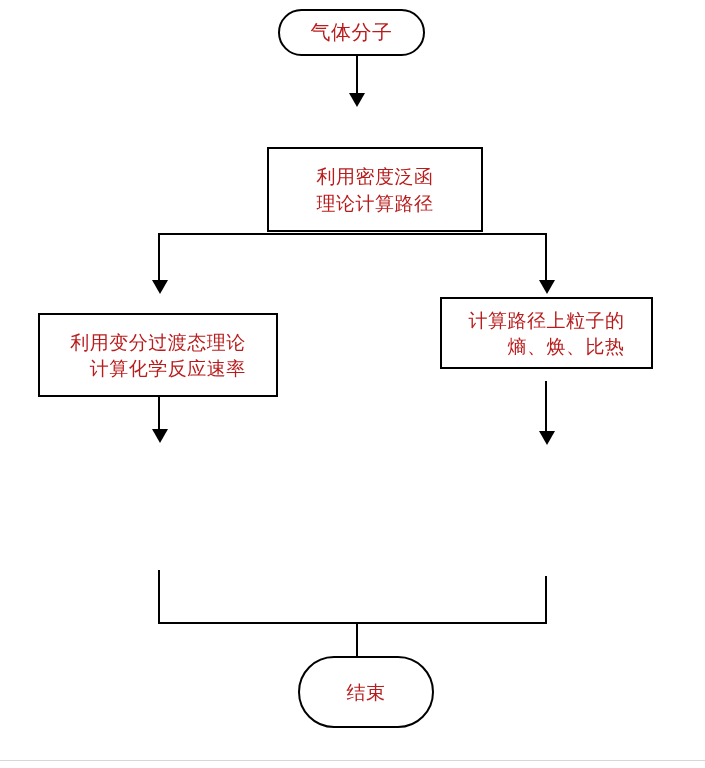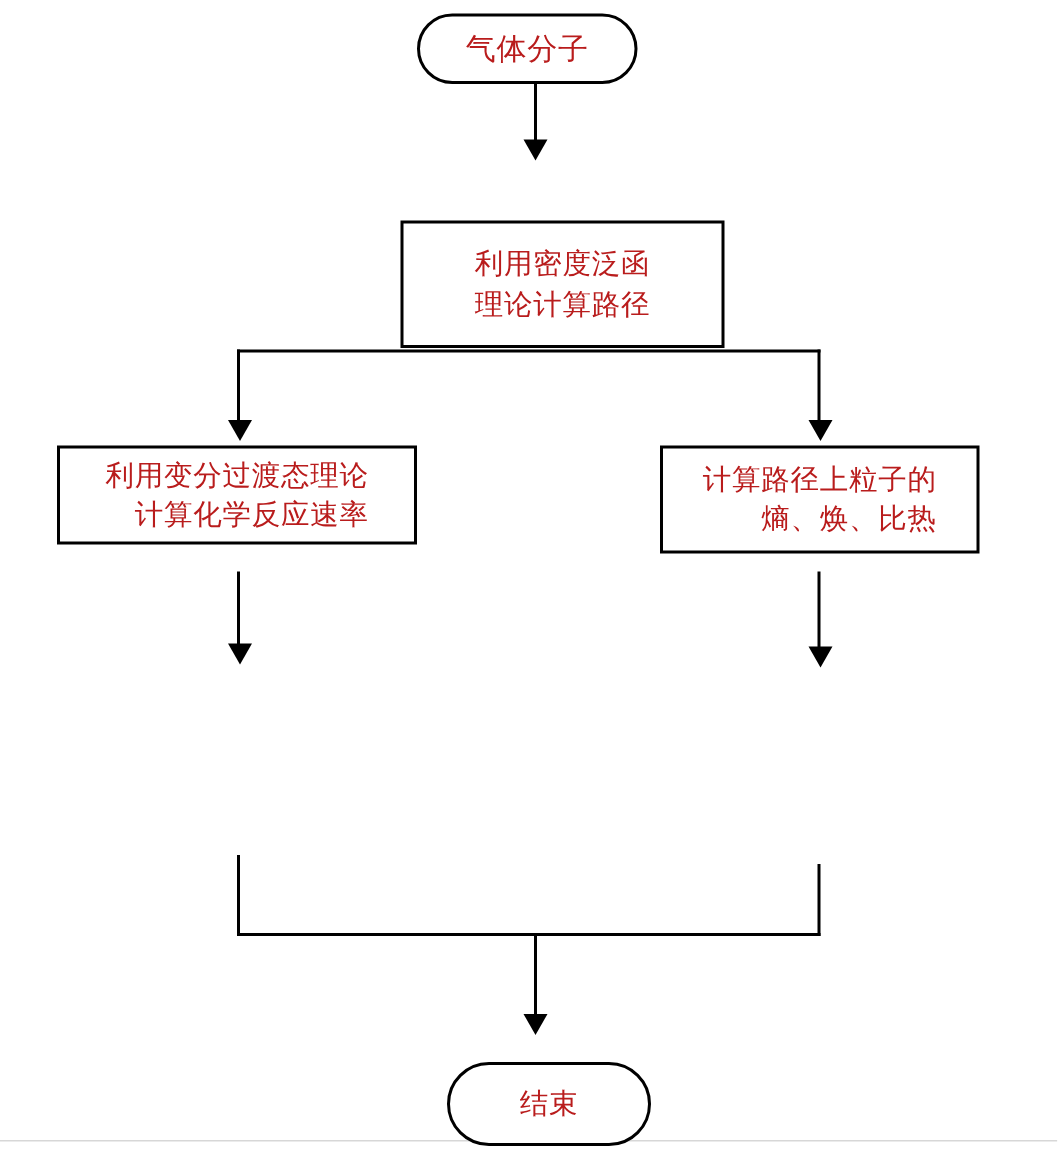"利用变分过渡态理论" div.node { height: 66px -> 84px; top: 297px -> 313px }
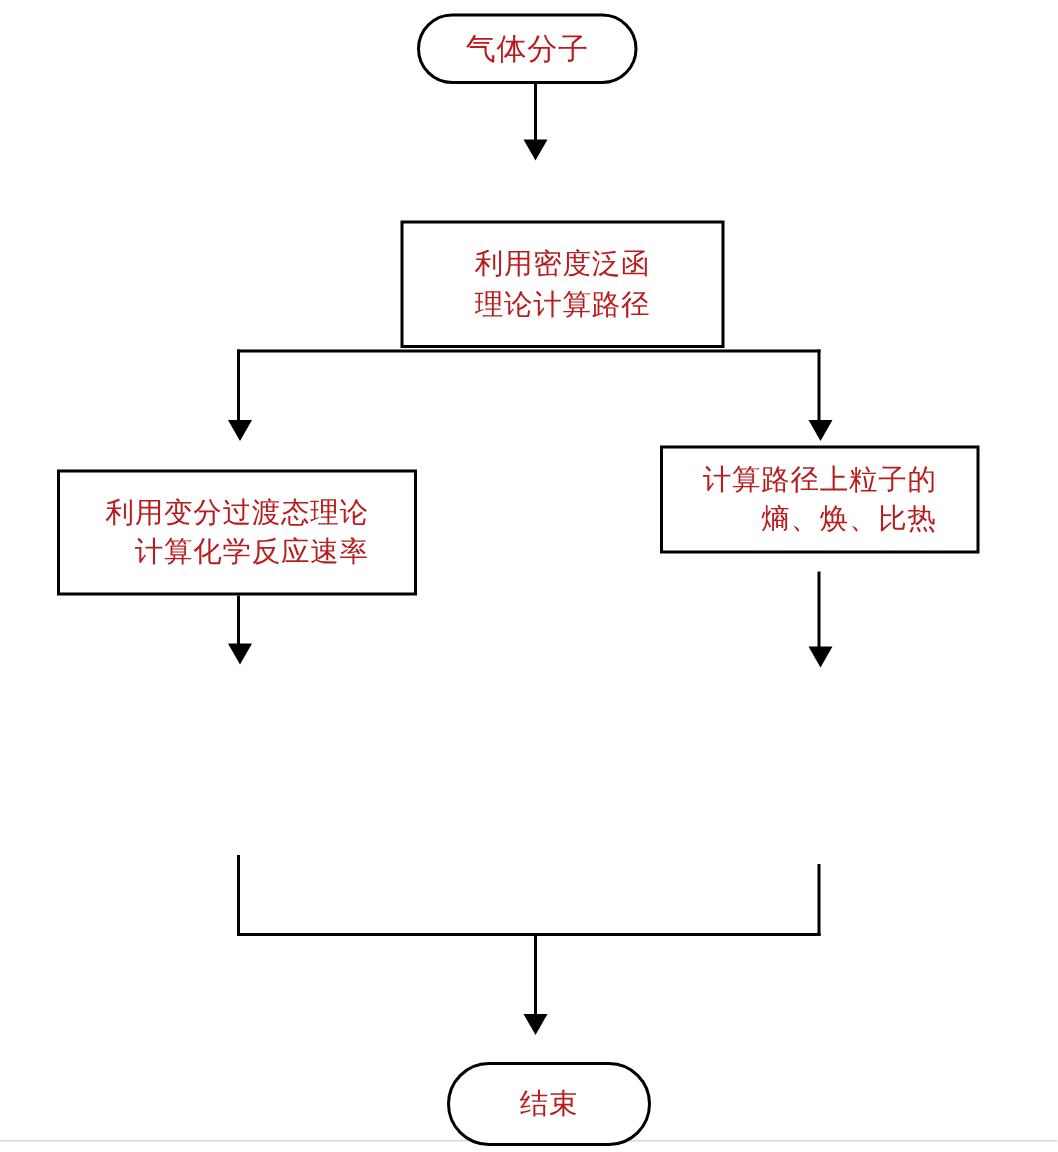"结束" div.node { height: 56px -> 72px; top: 708px -> 656px }
